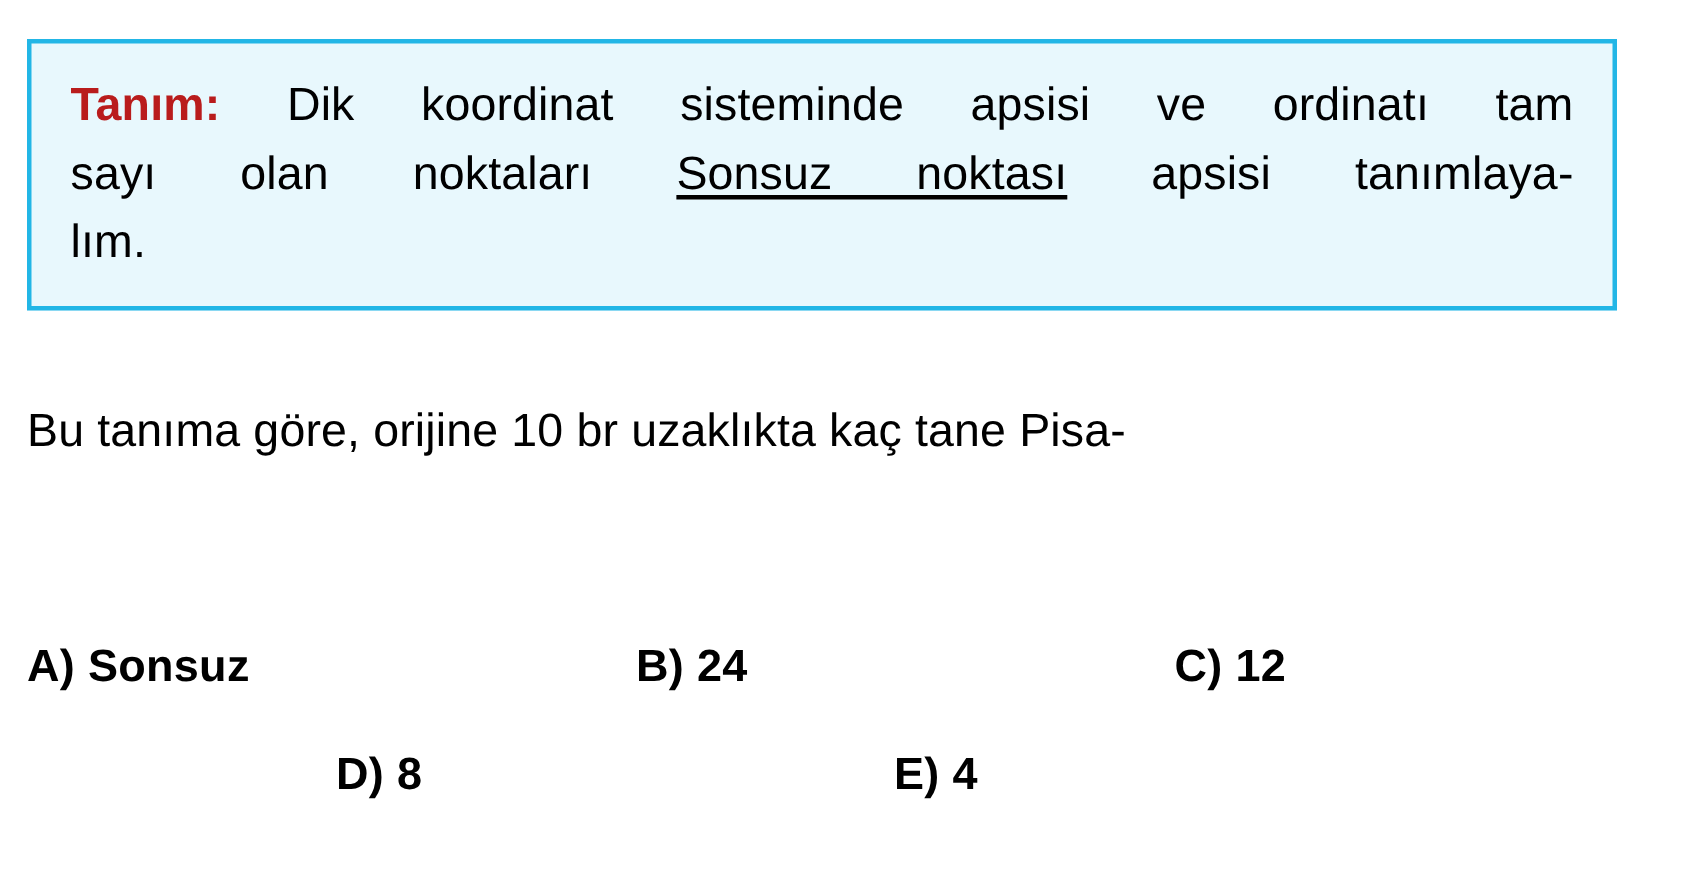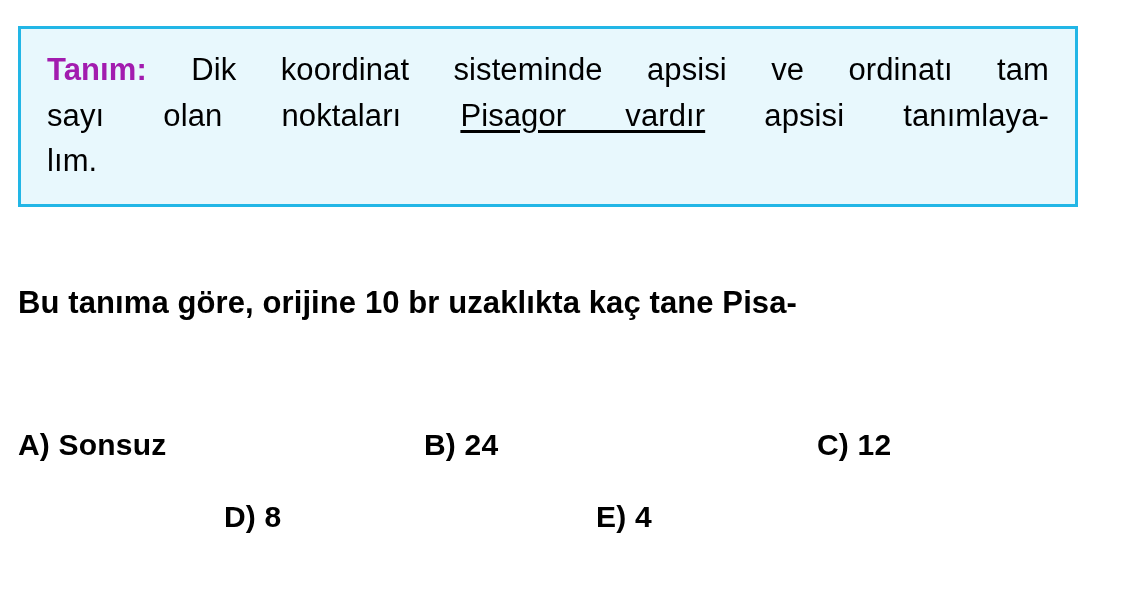"Tanım:" .definition-text .term { color: #a21caf -> #b91c1c }
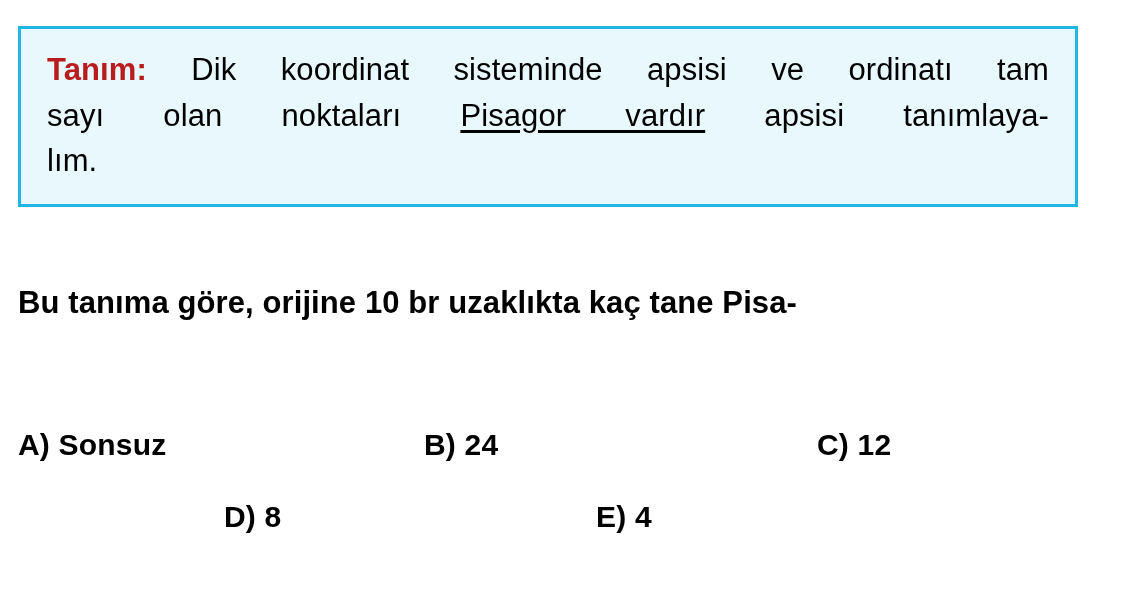"Pisagor vardır" span.underlined { text: Pisagor vardır -> Sonsuz noktası }
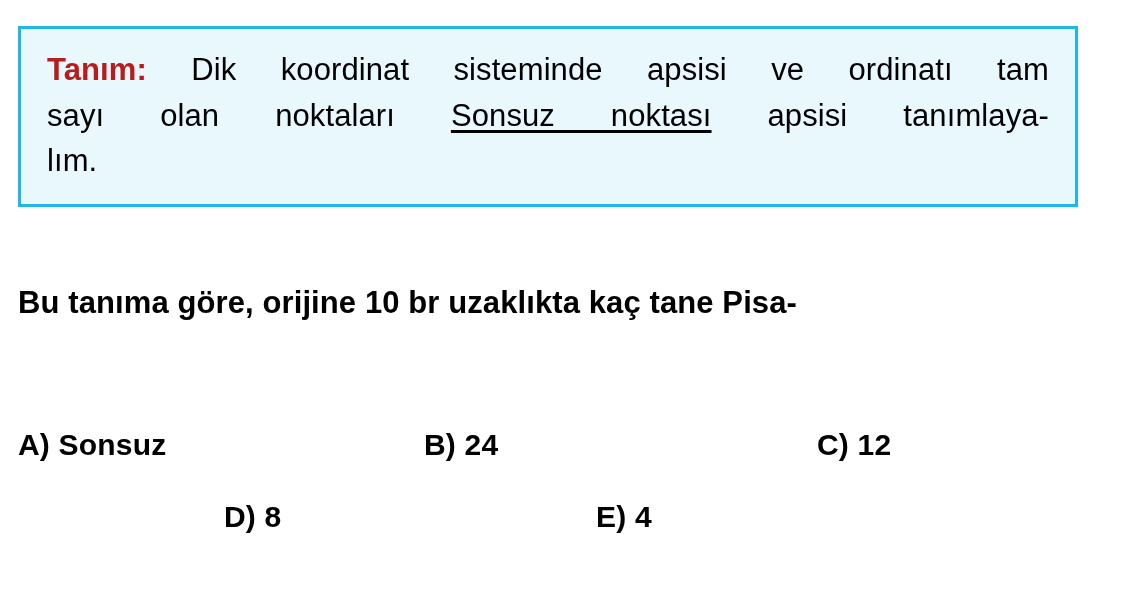"Bu tanıma göre, orijine 10" .question { font-weight: bold -> normal; top: 280px -> 264px }
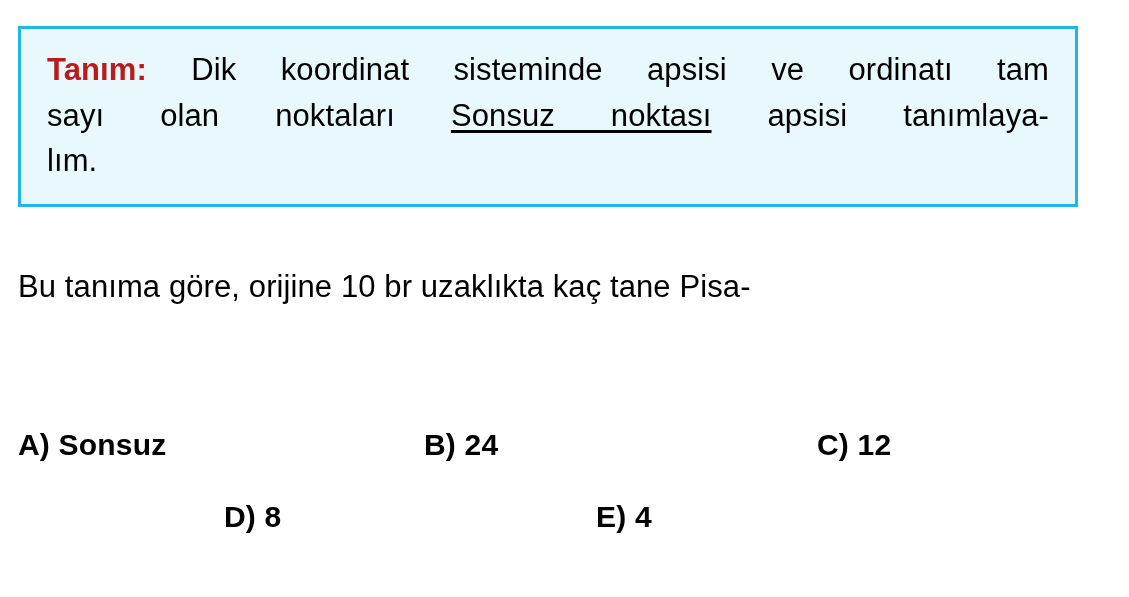"C) 12" .row1 .opt-c { left: 799px -> 765px }
